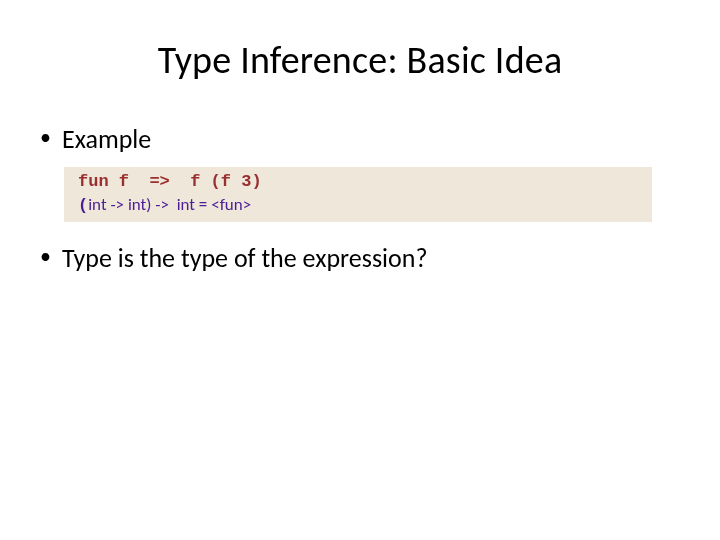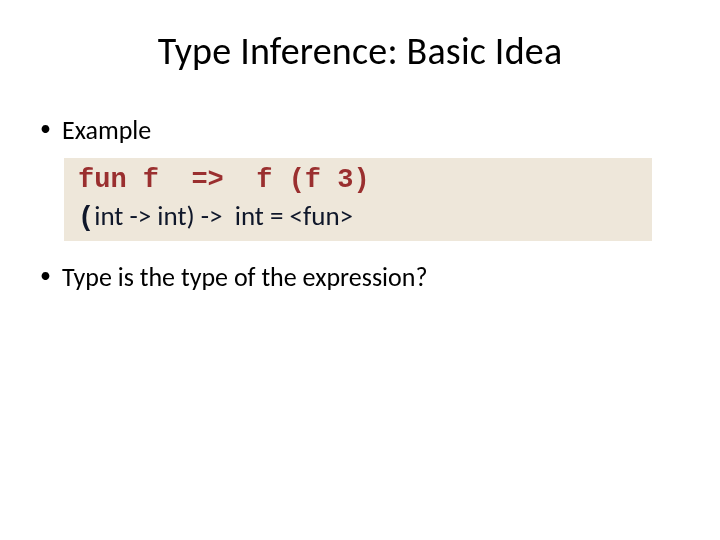"Type Inference: Basic Idea" .slide { padding: 20px 30px -> 29px 30px }
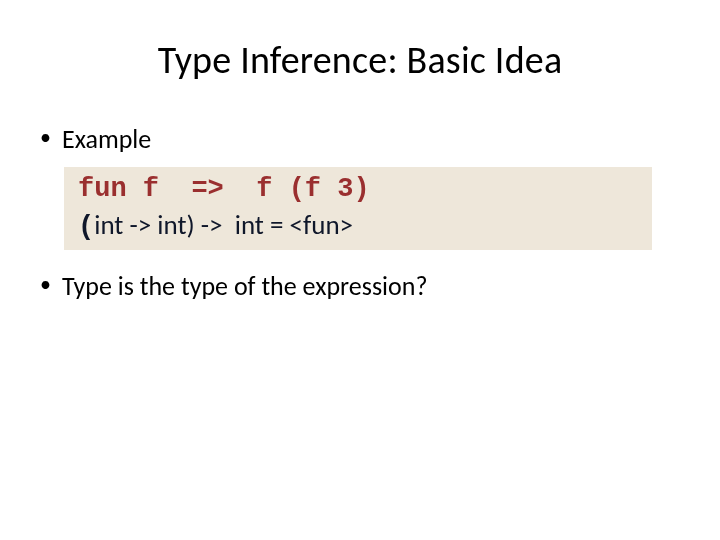"fun f => f (f" .codebox { font-size: 27px -> 17px }
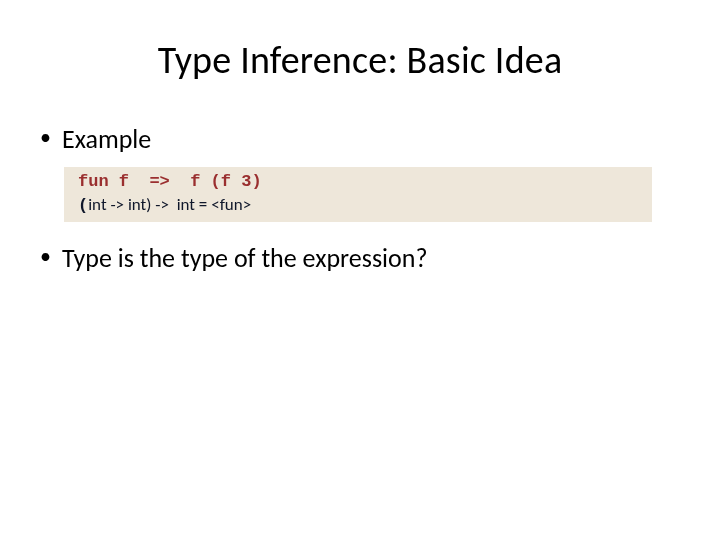"(int -> int) -> int" .codeline2 { color: #0f172a -> #4c1d95 }
